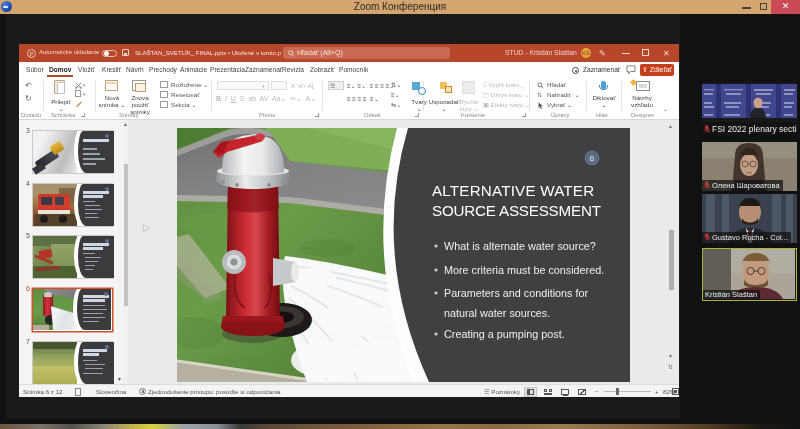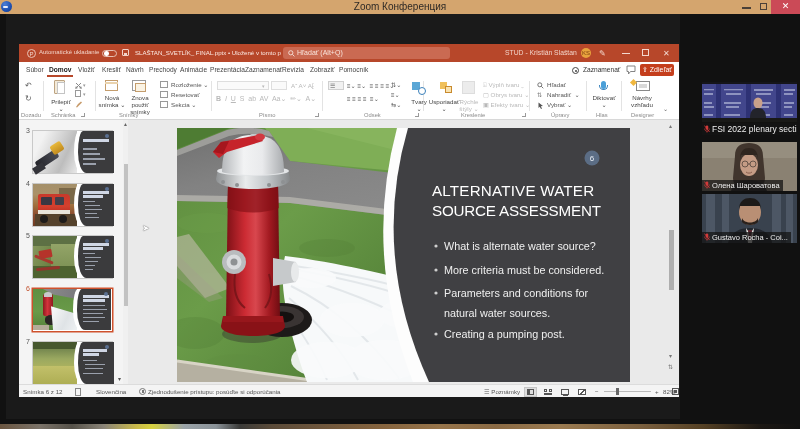"Kristián Slaštan" div.vtile { html: none -> <div> <svg> <rect></rect> <rect></rect> <rect></rect> <ellipse></ellipse> <path></path> <path></path> <circle></circle> <circle></circle> <line></line> <path></path> </svg> <div>Kristián Slaštan</div> </div> }
